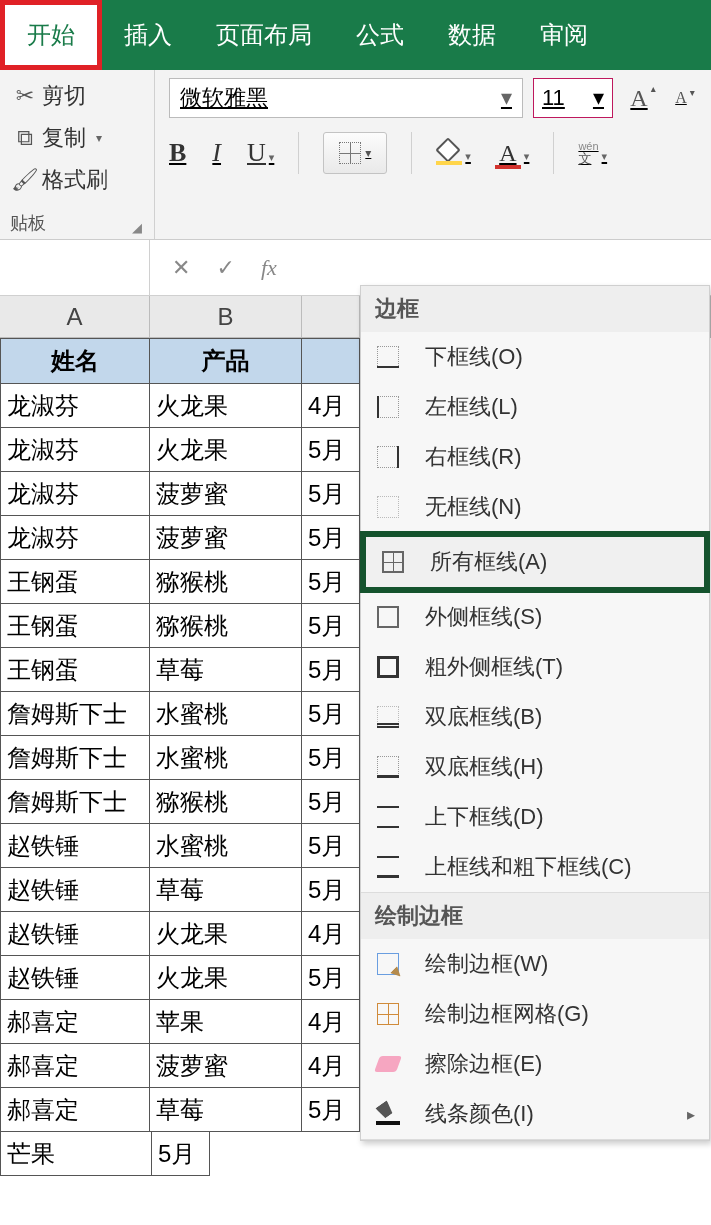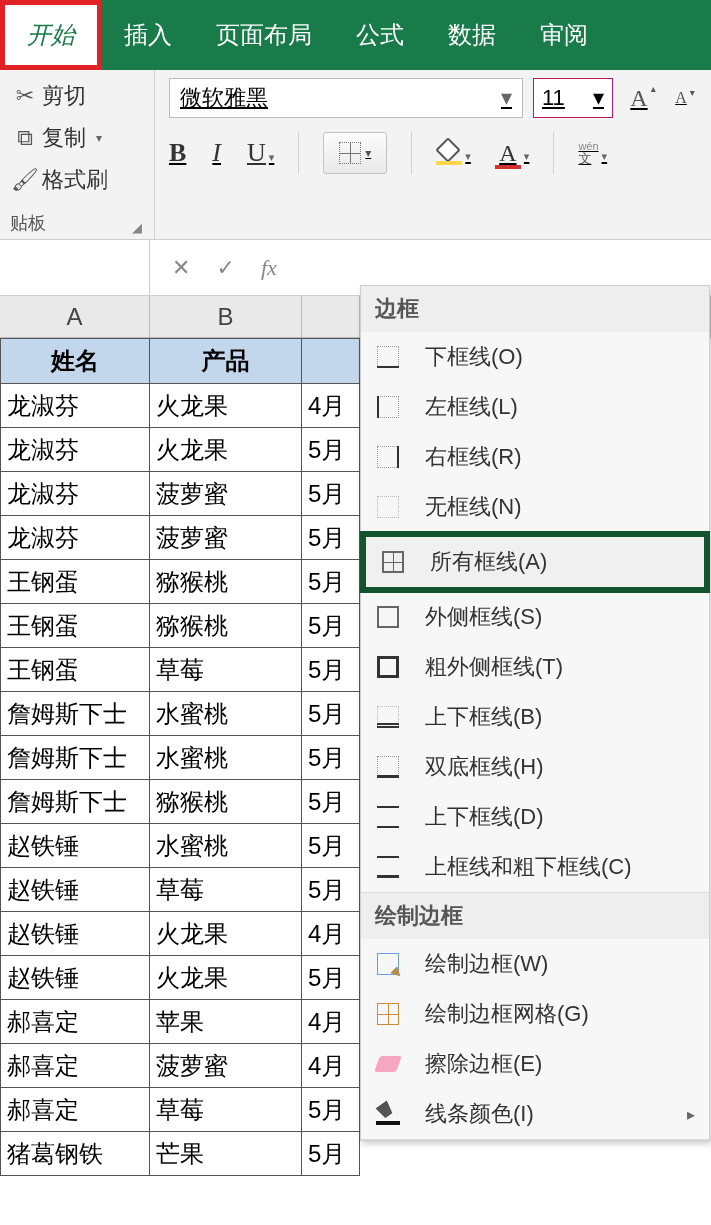"开始" .tab.highlight { font-style: italic -> none }
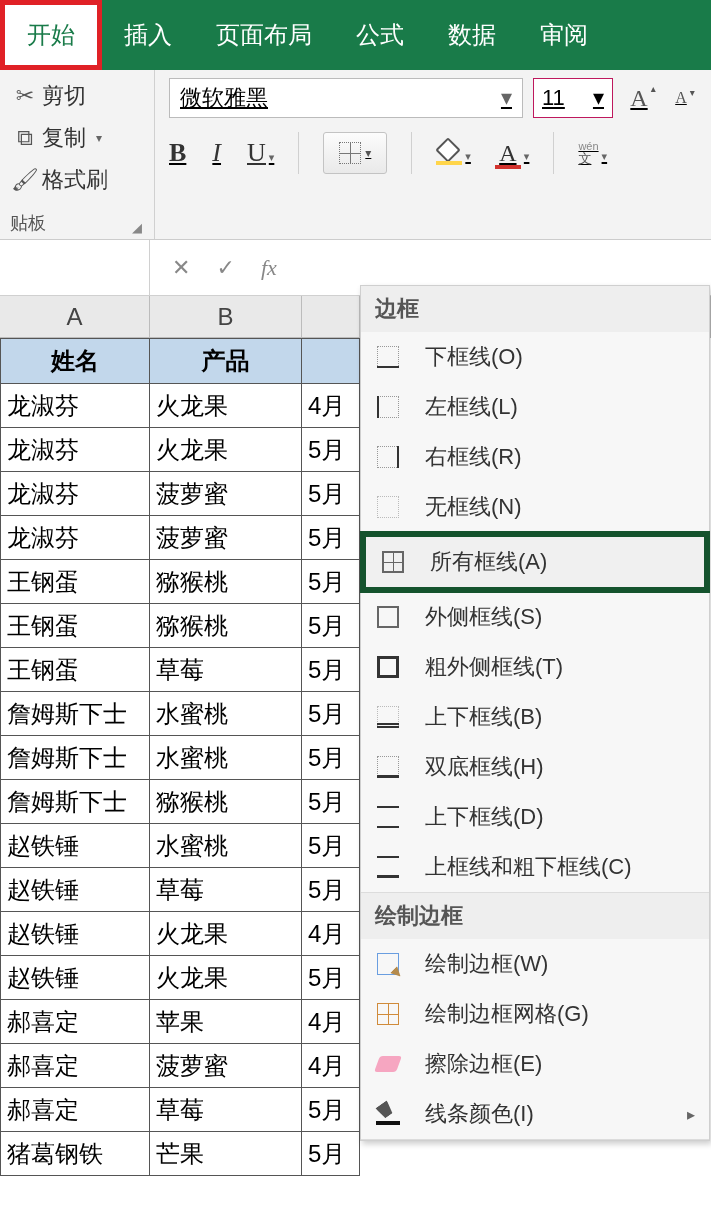"上下框线(B)" span { text: 上下 -> 双底 }
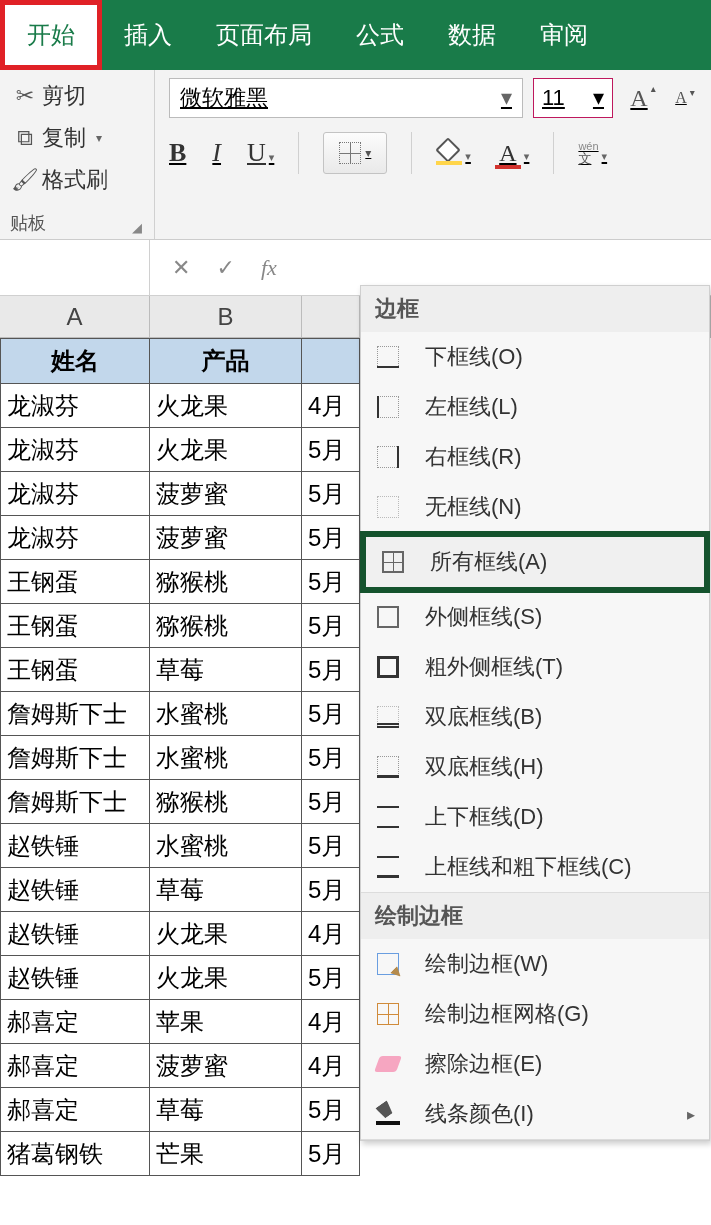"猪葛钢铁" div.cell { html: <div>猪葛钢铁</div> -> none }
